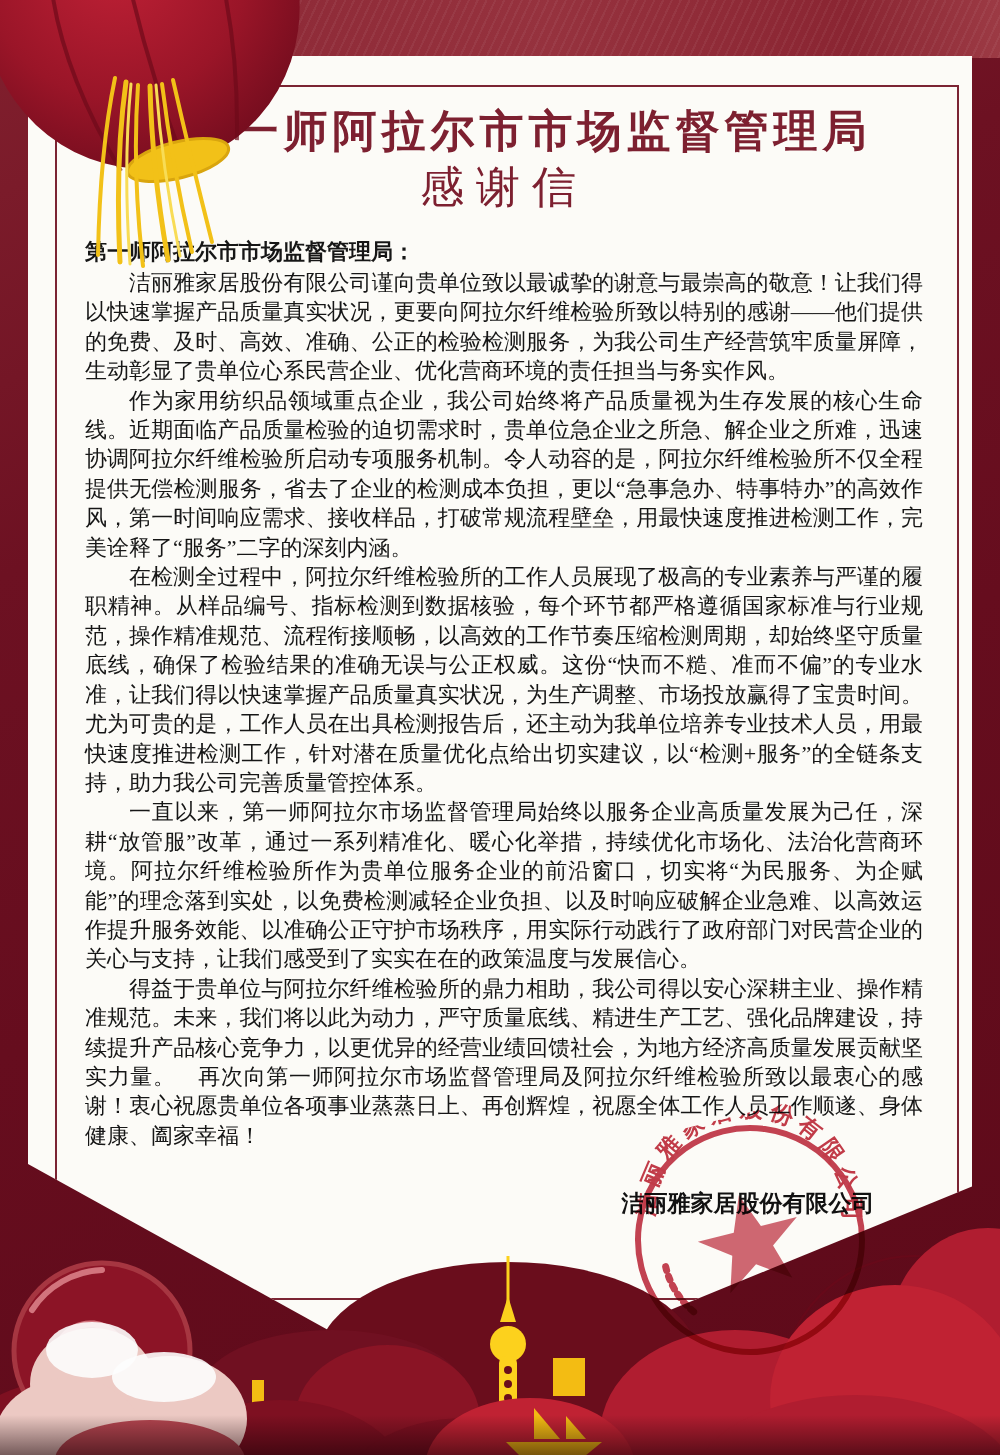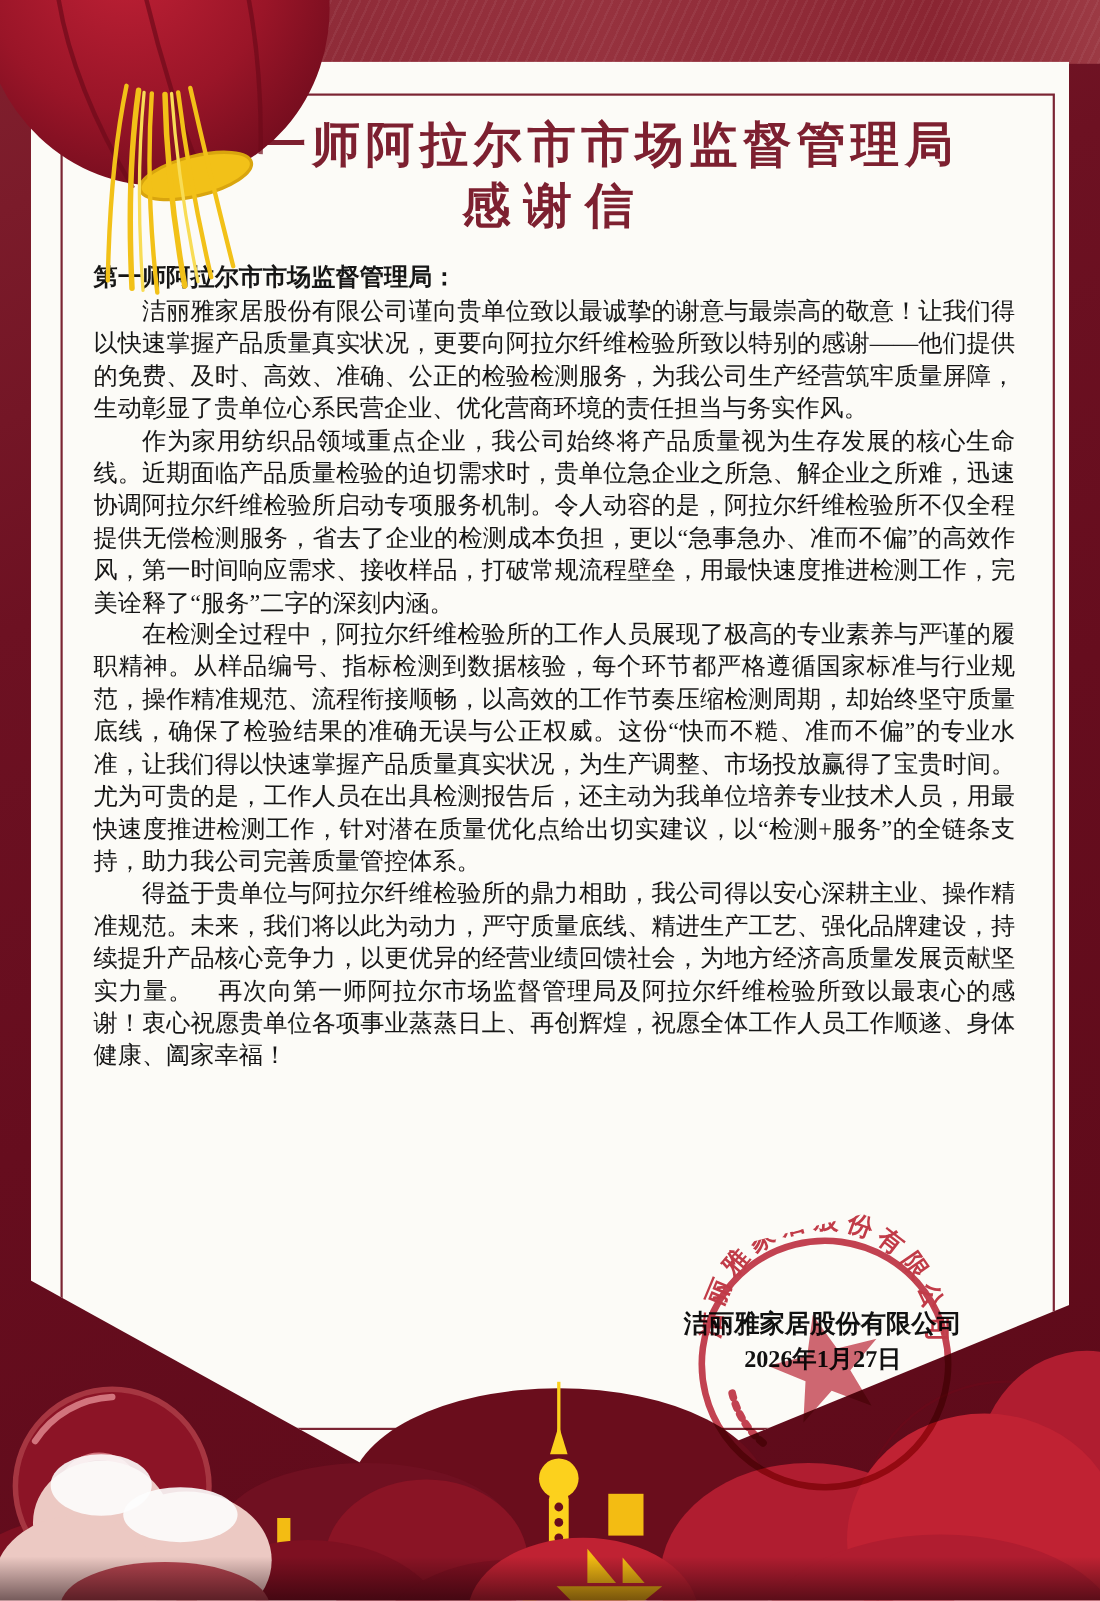"感谢信" .title-line2 { font-weight: bold -> normal }
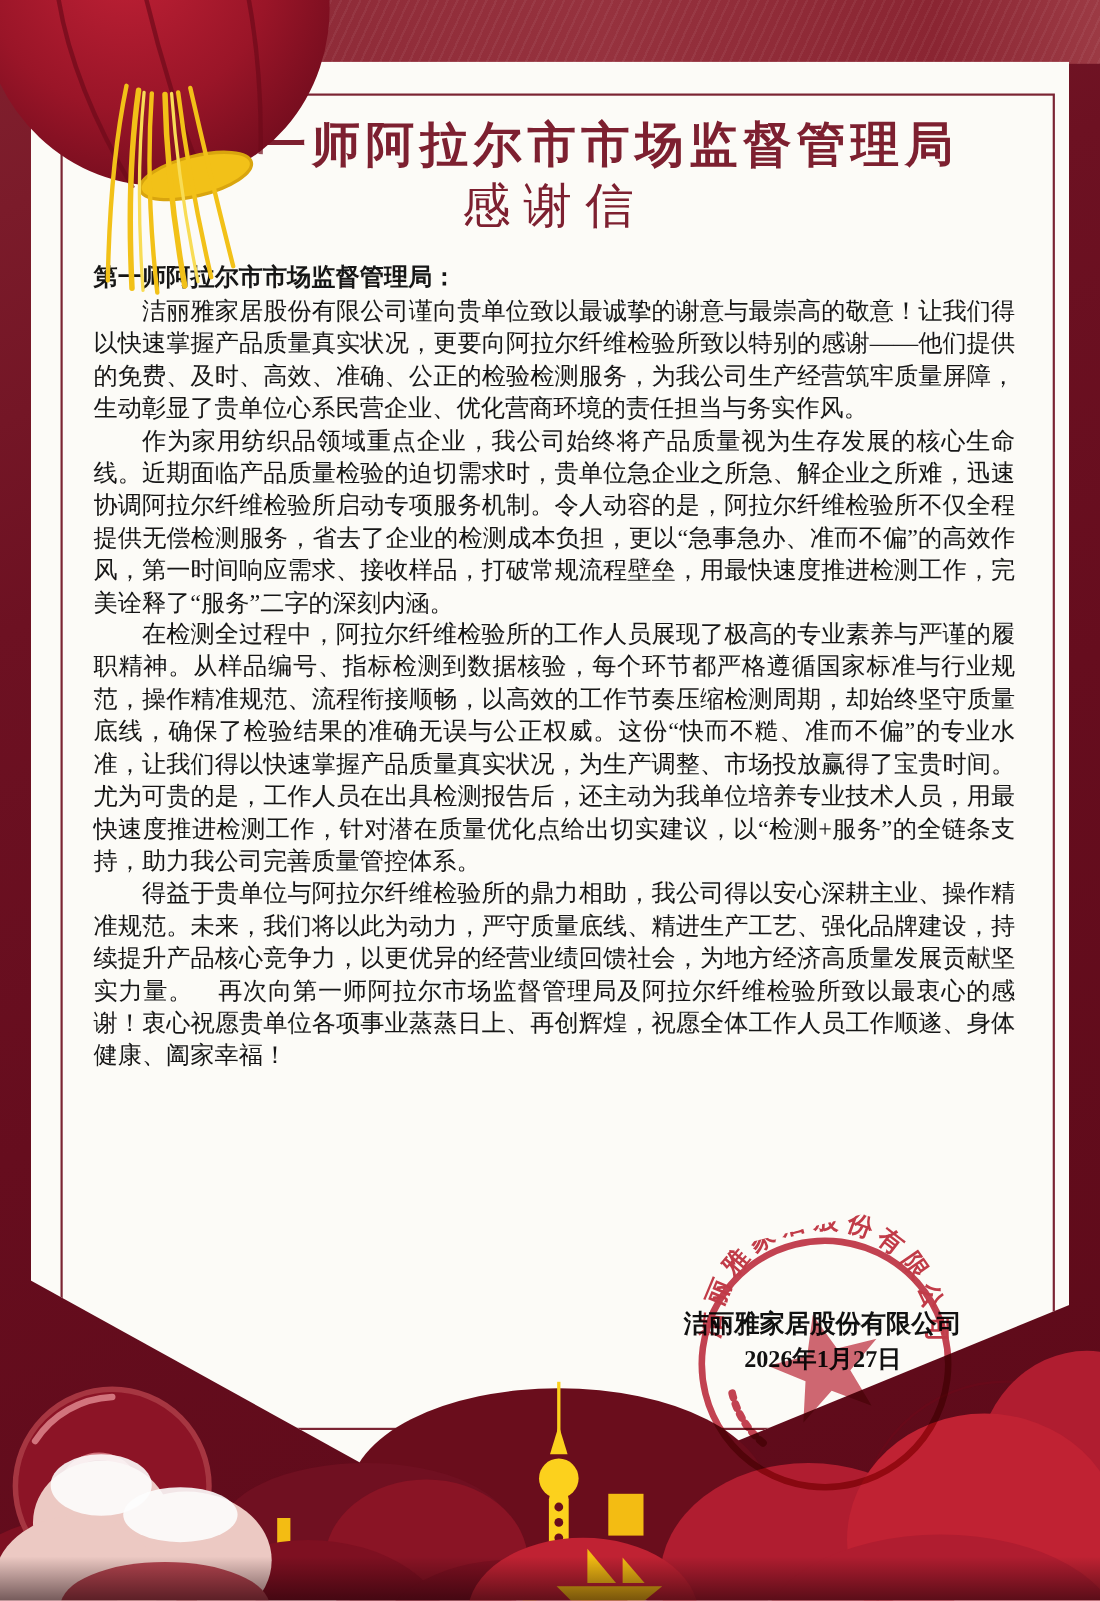"作为家用纺织品领域重点企业，我公司始终将产品质量视为生存发展的核心生命线。近期面" p.para { text: 准而不偏 -> 特事特办 }
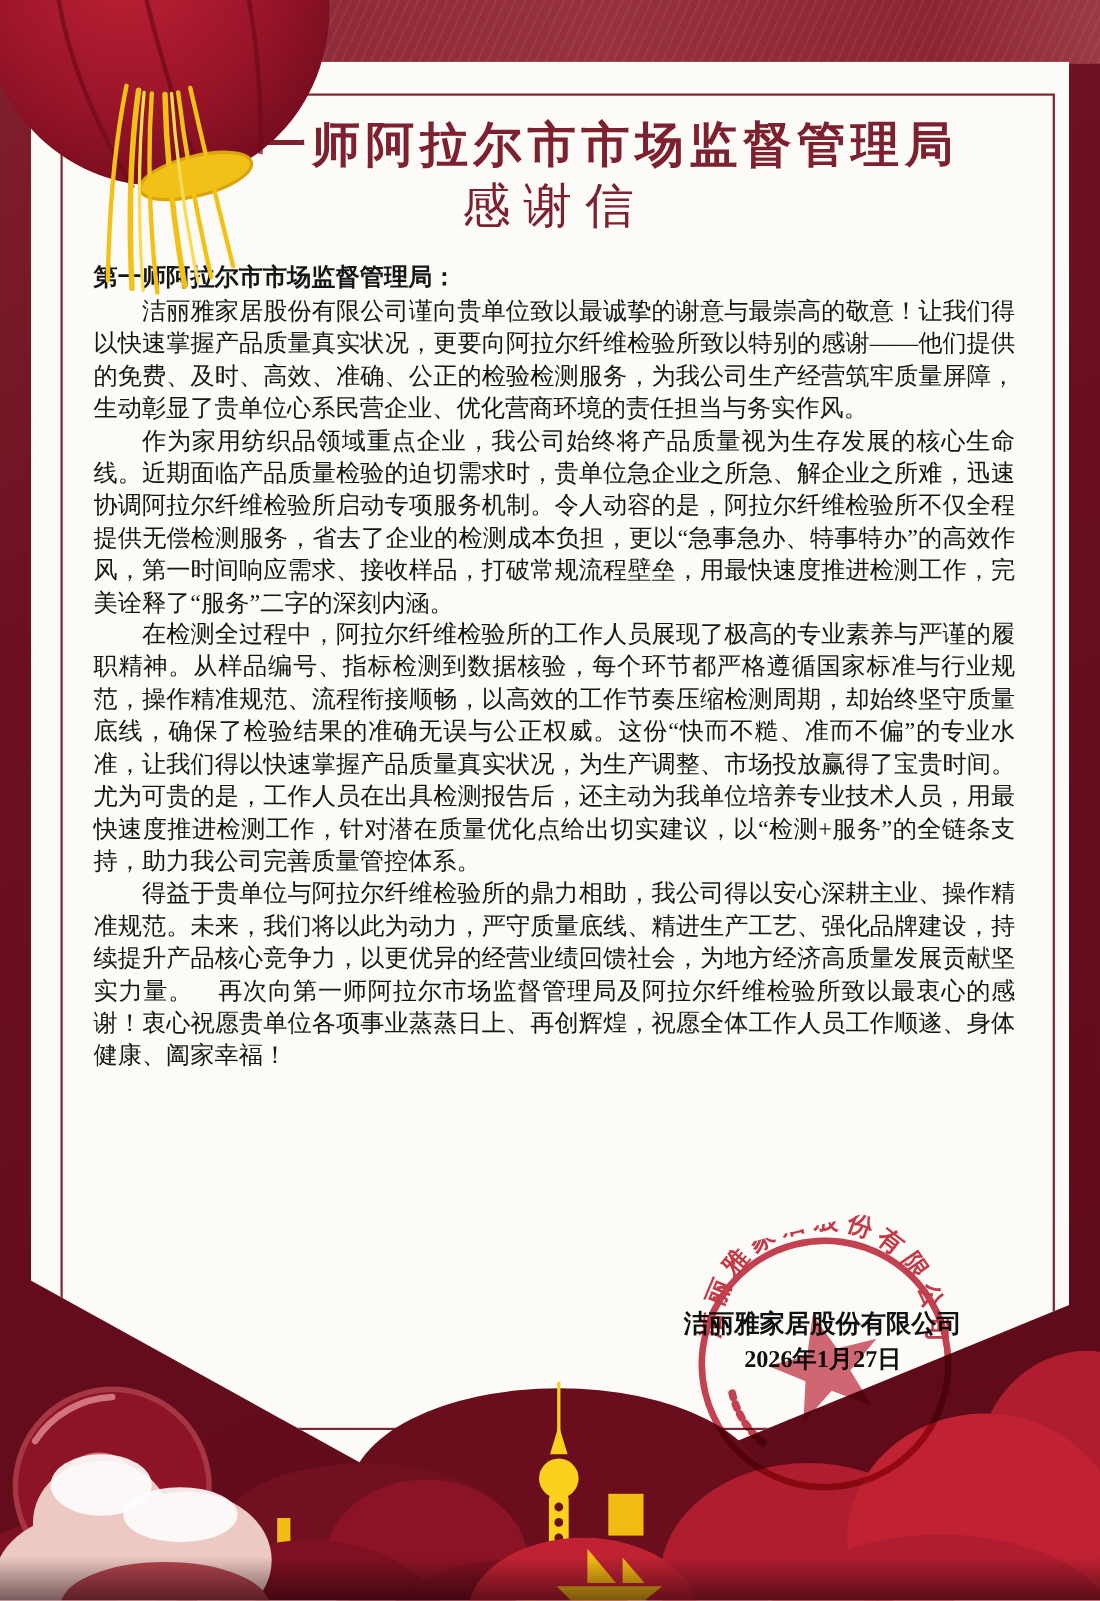"一直以来，第一师阿拉尔市场监督管理局始终以服务企业高质量发展为己任，深耕“放管服" p.para { html: none -> <p>一直以来，第一师阿拉尔市场监督管理局始终以服务企业高质量发展为己任，深耕“放管服”改革，通过一系列精准化、暖心化举措，持续优化市场化、法治化营商环境。阿拉尔纤维检验所作为贵单位服务企业的前沿窗口，切实将“为民服务、为企赋能”的理念落到实处，以免费检测减轻企业负担、以及时响应破解企业急难、以高效运作提升服务效能、以准确公正守护市场秩序，用实际行动践行了政府部门对民营企业的关心与支持，让我们感受到了实实在在的政策温度与发展信心。</p> }
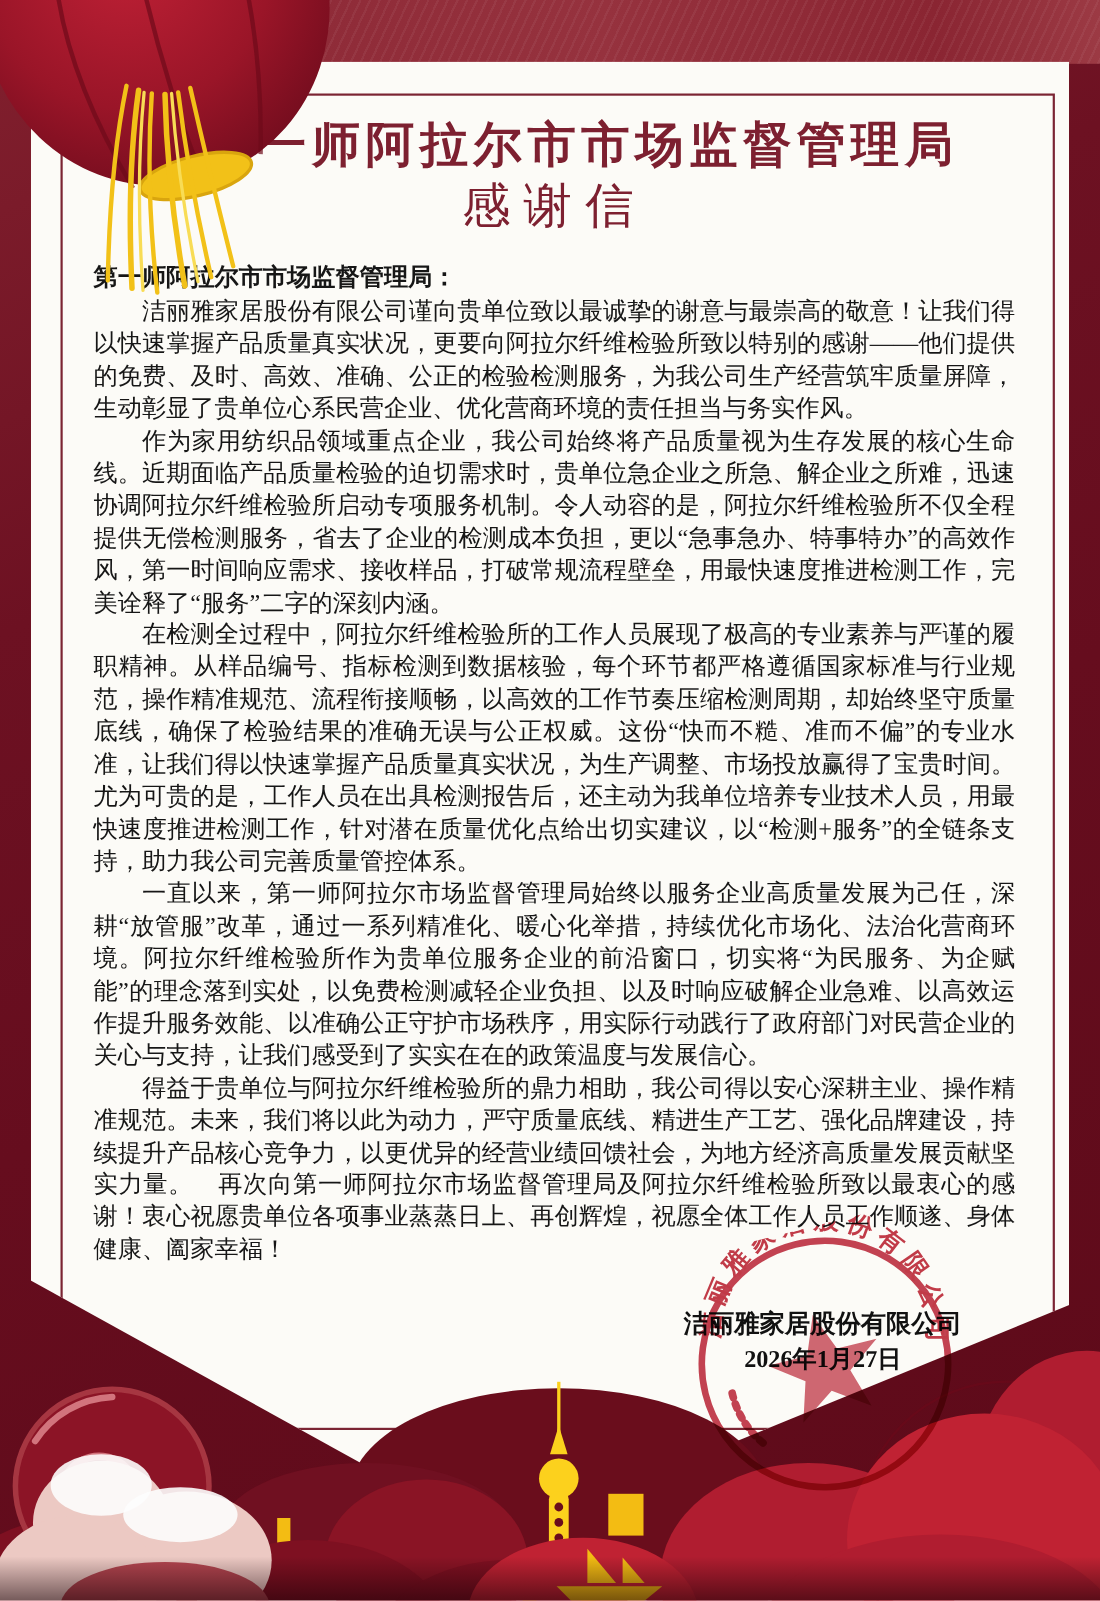"2026年1月27日" div.signature-date { html: <div>2026年1月27日</div> -> none }
